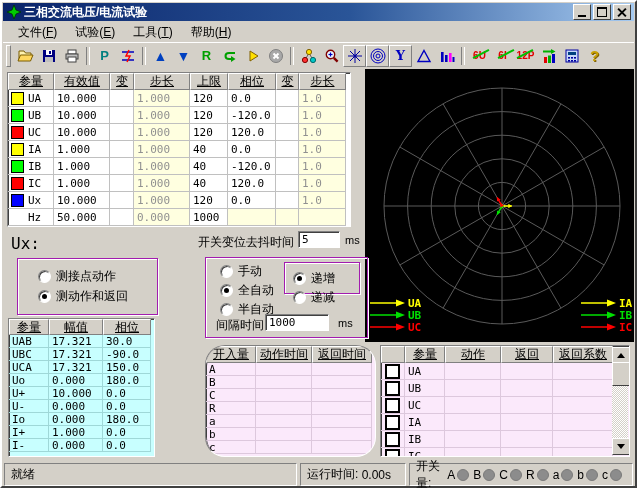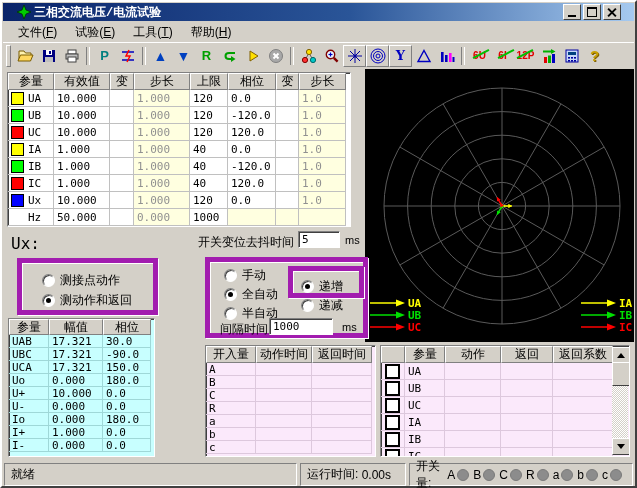"三相交流电压/电流试验" .titlebar { font-family: Liberation Mono, monospace -> none; padding: 0 13px -> 0 3px }
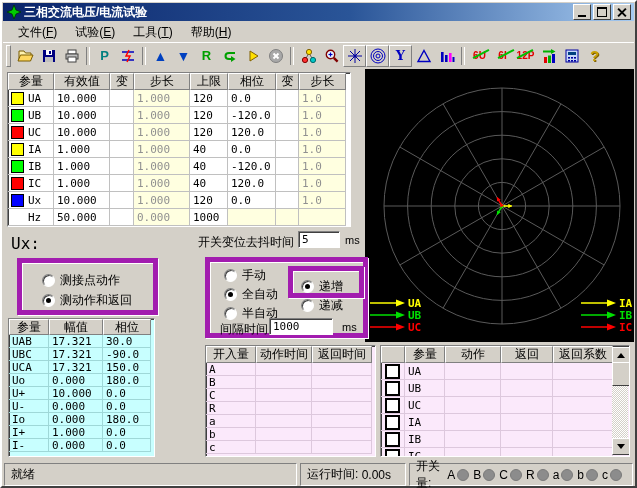"参量" .thead { text-decoration: none -> underline }
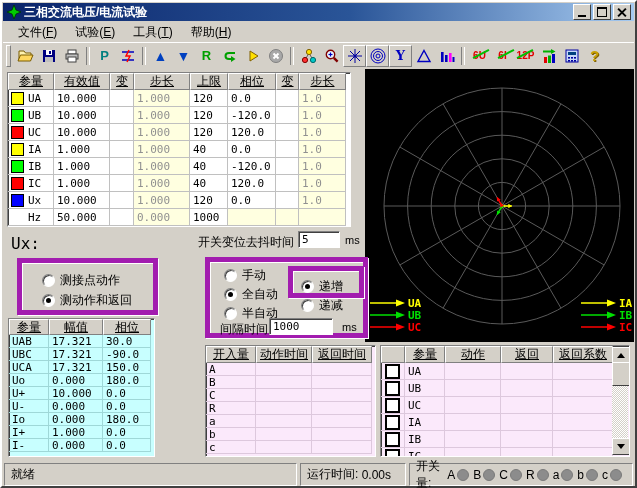"测接点动作" .gbox { border: 5px solid #a21caf -> 1px solid #a21caf }
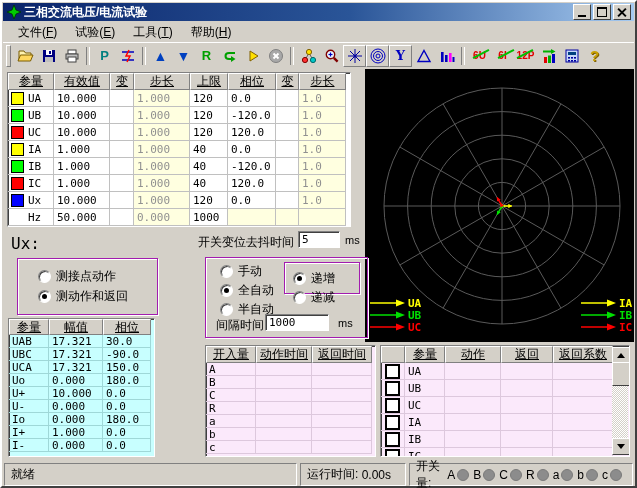"开入量" div.tbl { border-radius: none -> 20px }
